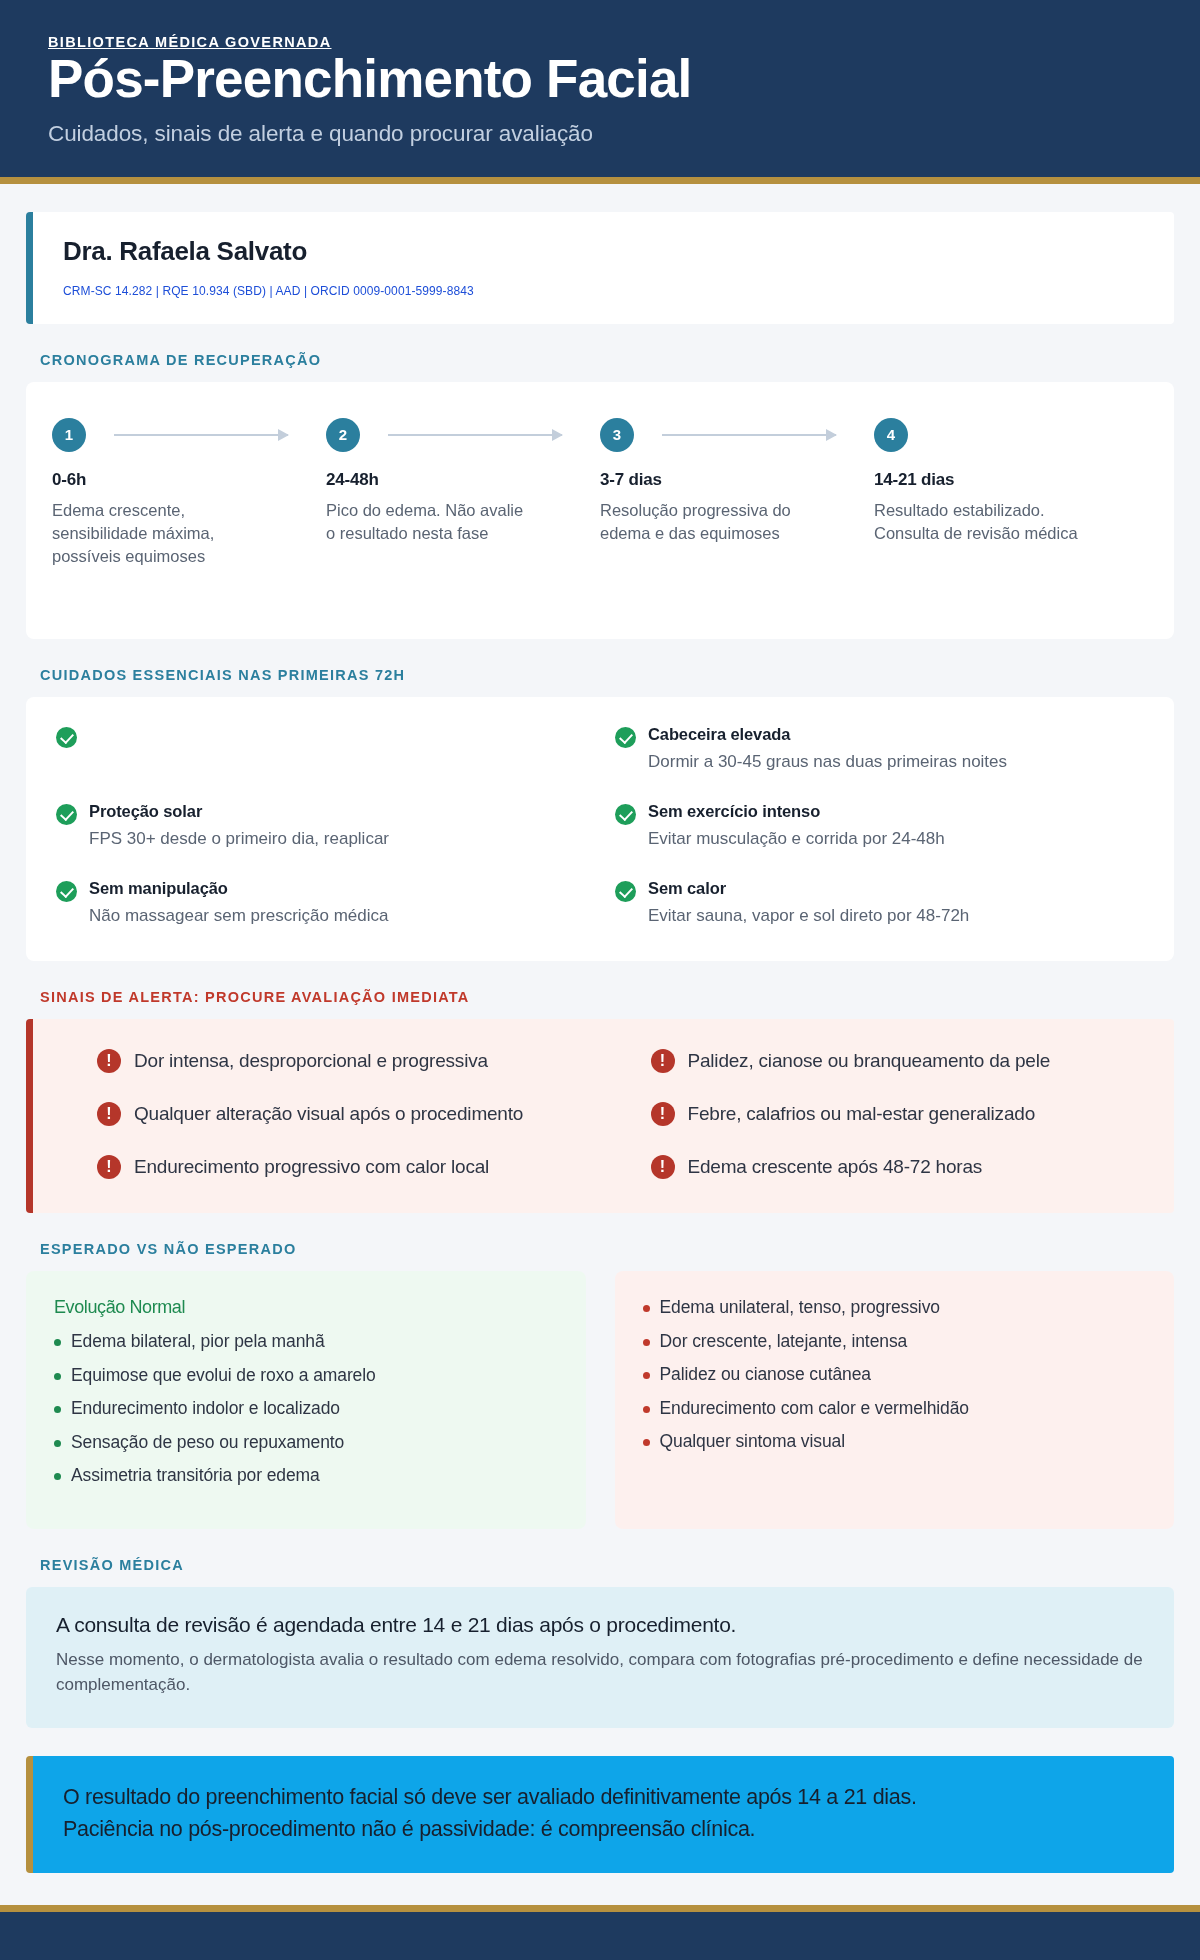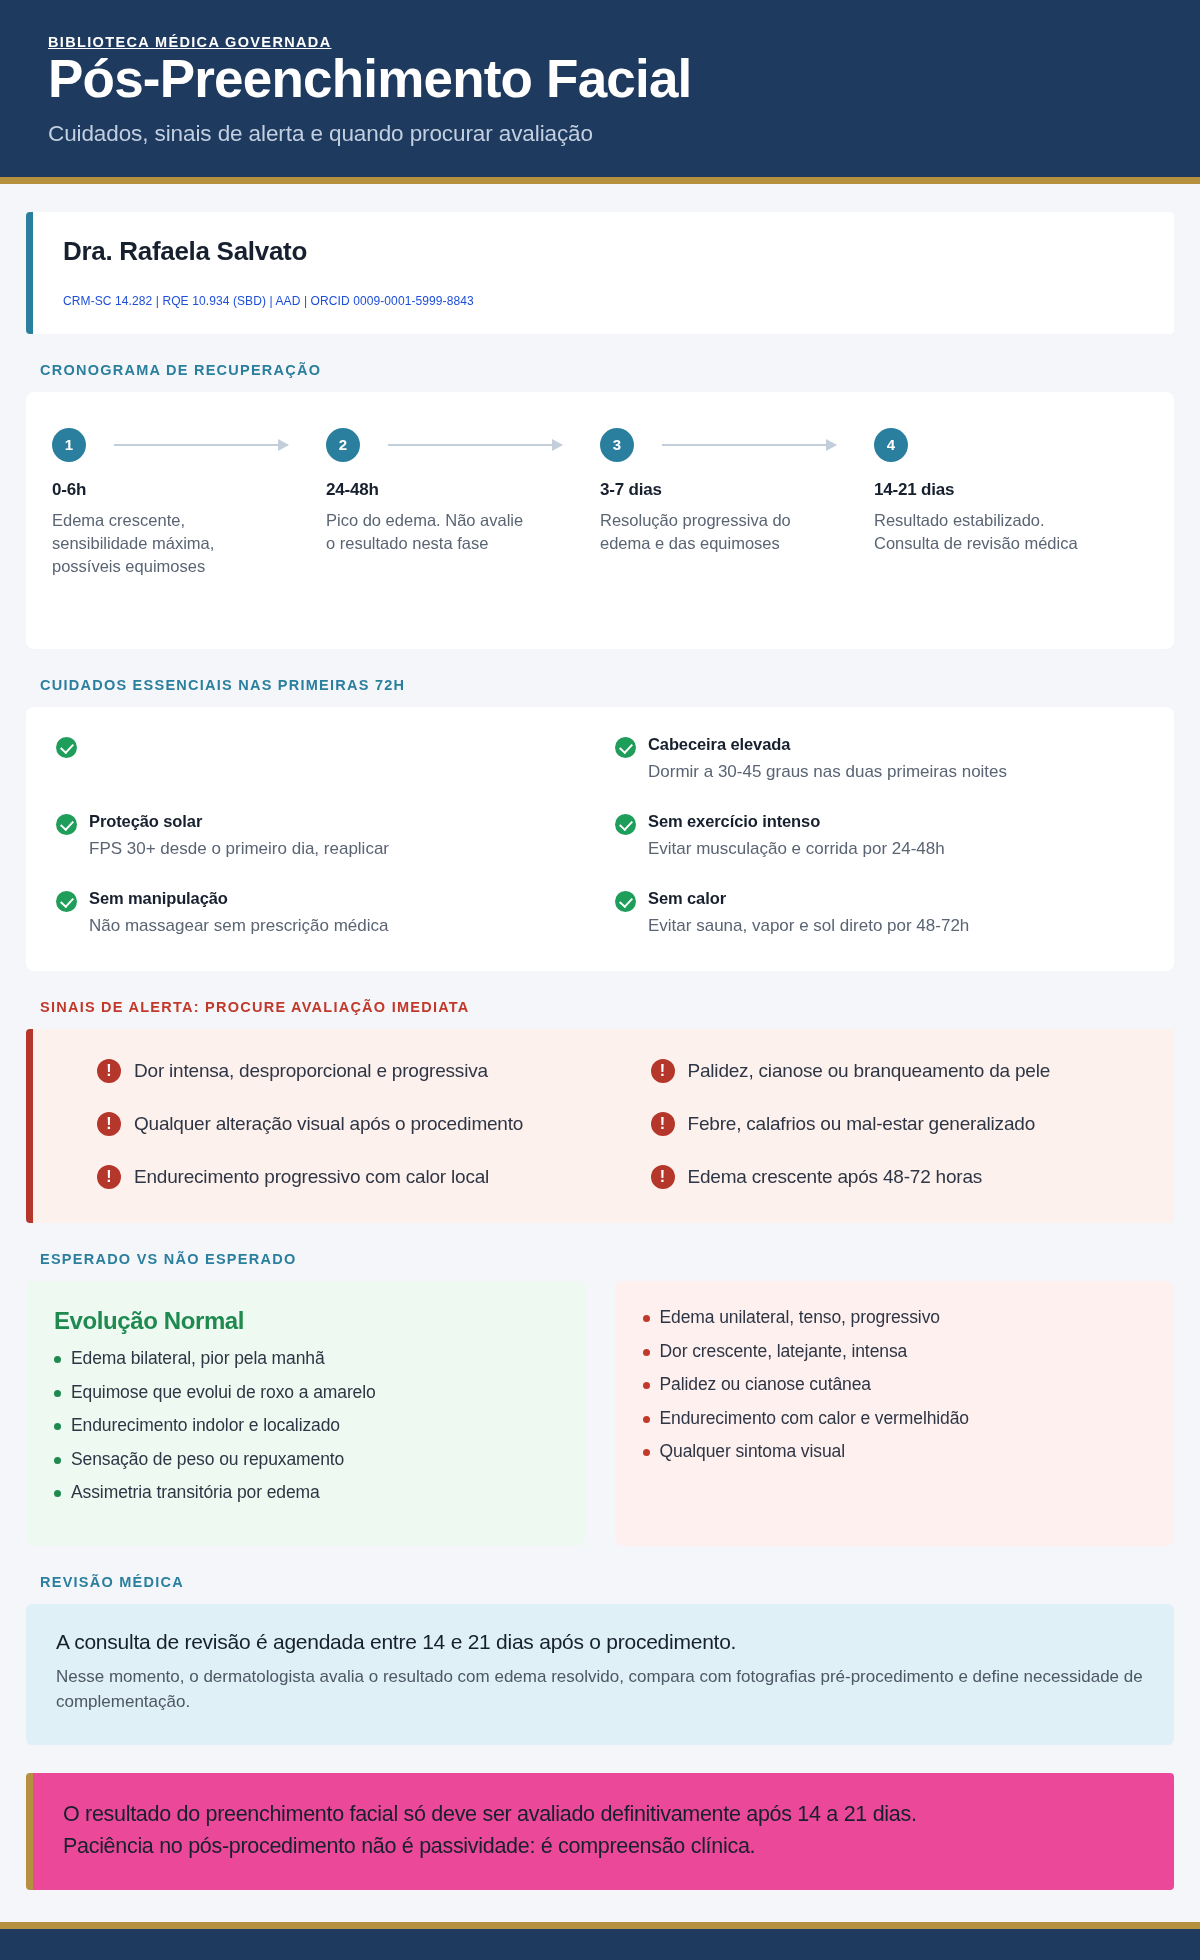"Dra. Rafaela Salvato" .doctor-name { margin-bottom: 27px -> 17px }
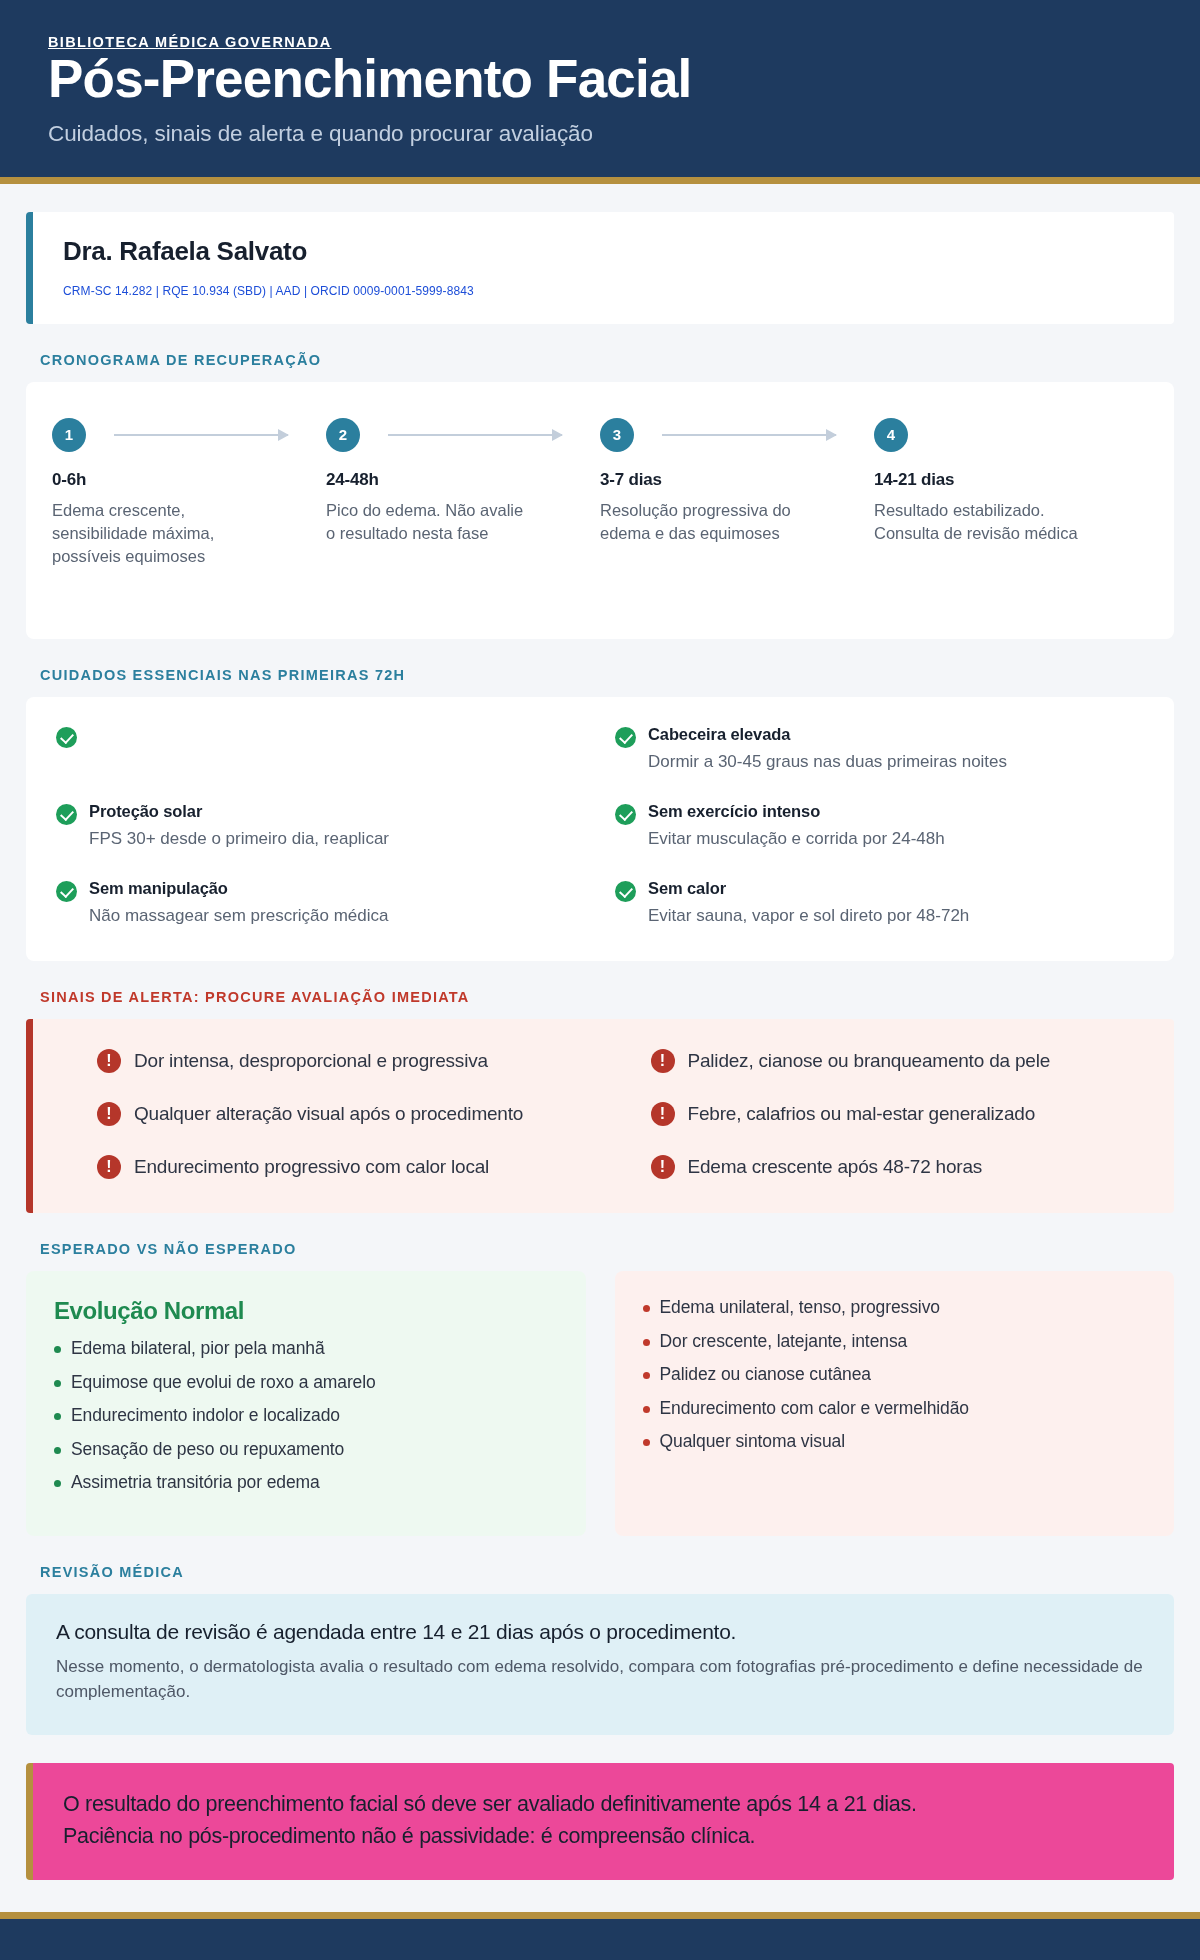"Evolução Normal" .compare-title { font-size: 24px -> 18px; font-weight: 700 -> 400 }
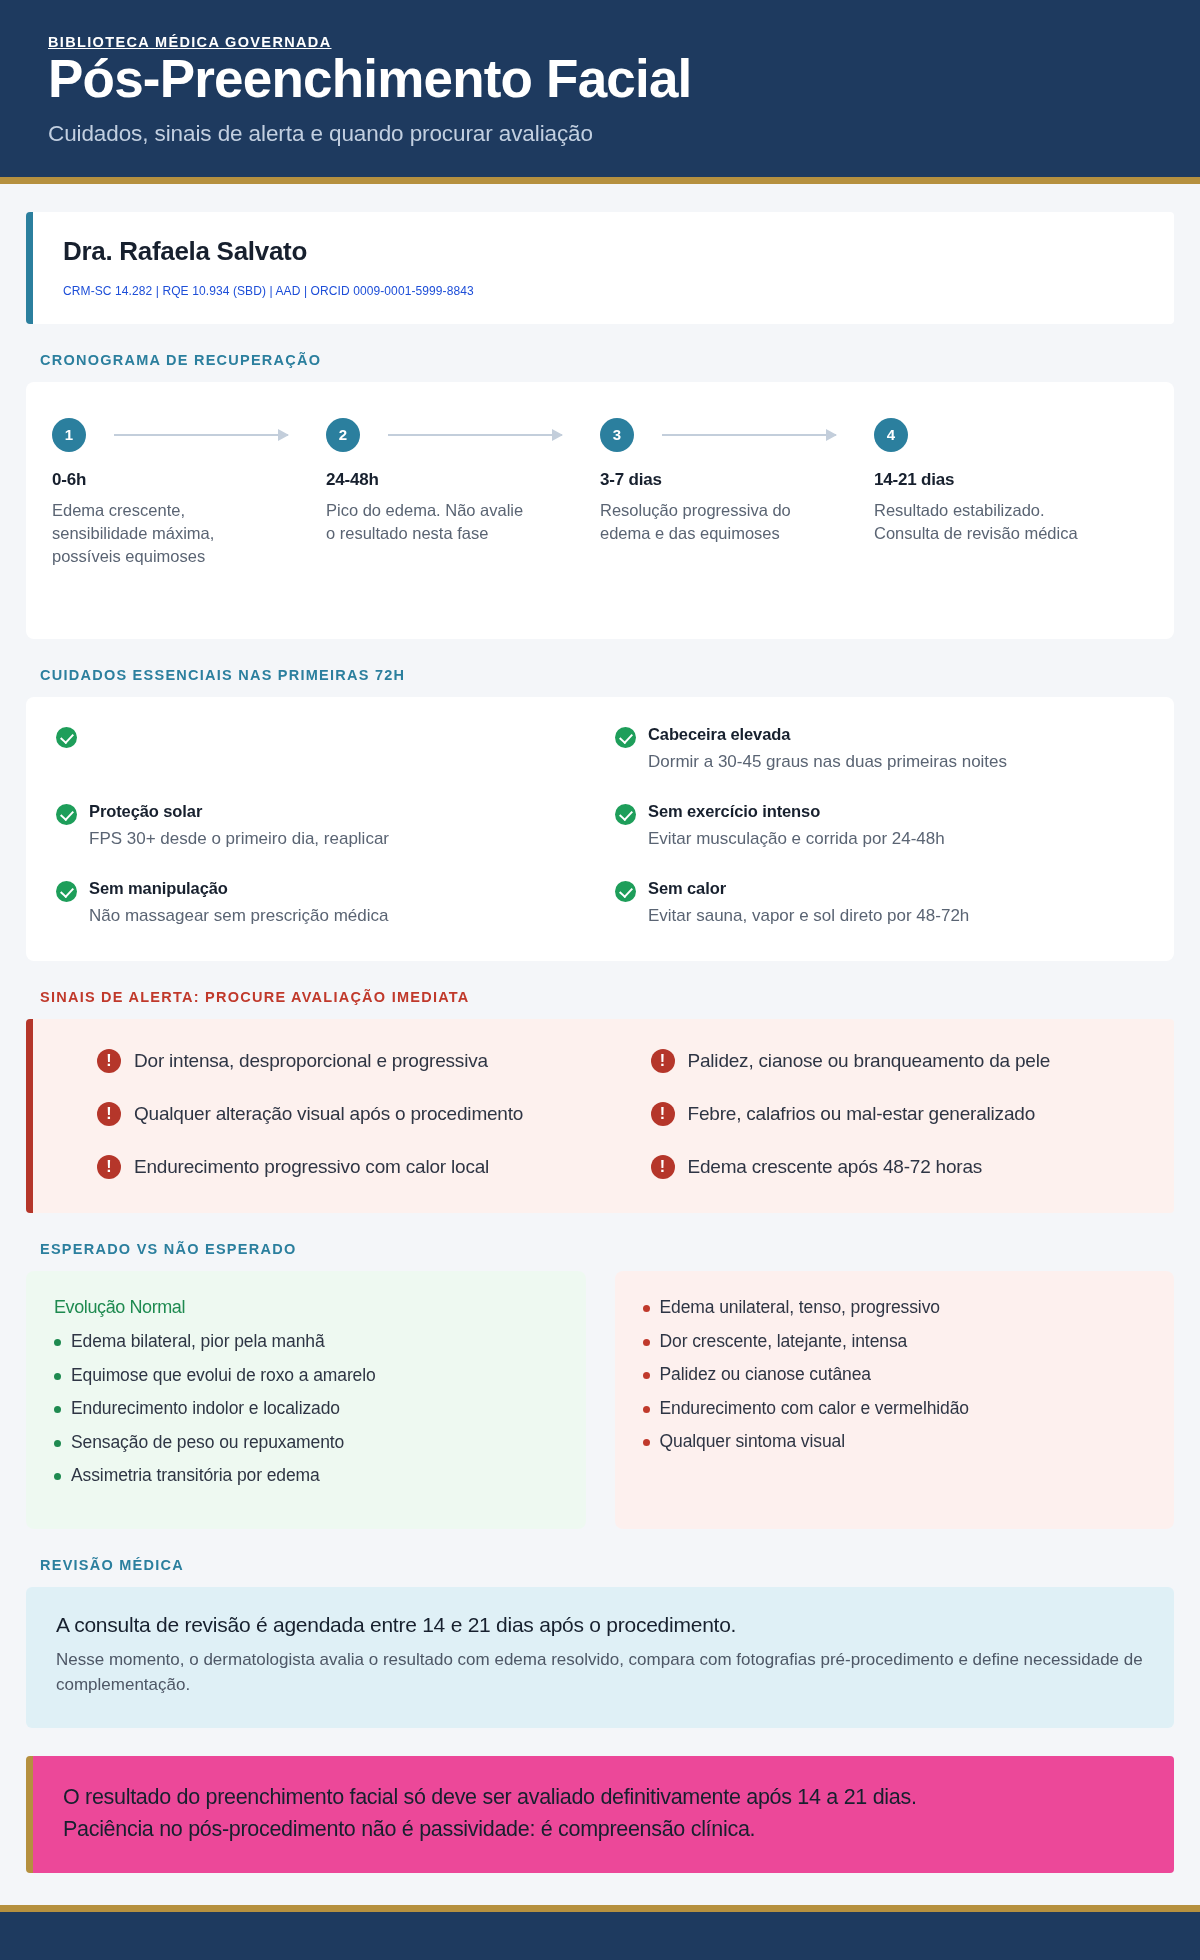"O resultado do preenchimento facial" .quote-box { background: #ec4899 -> #0ea5e9 }
